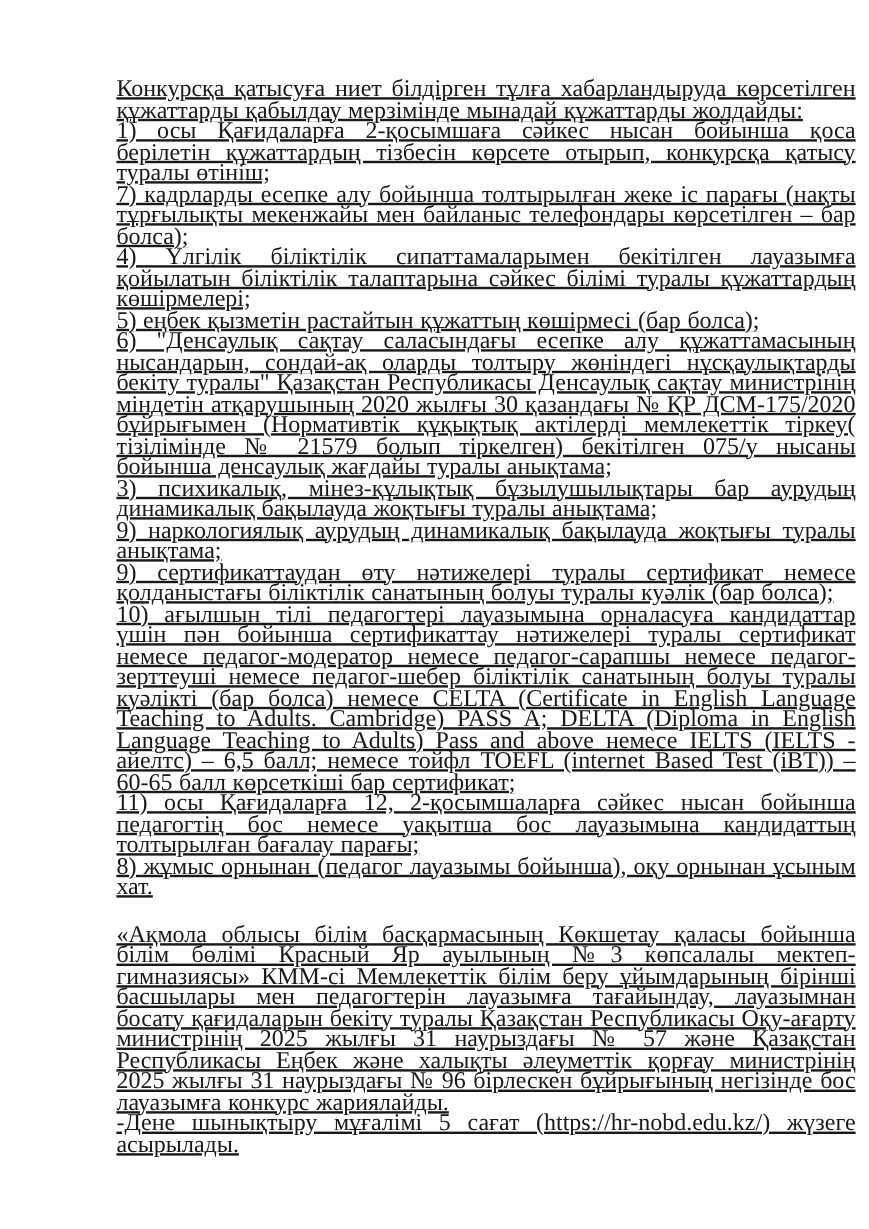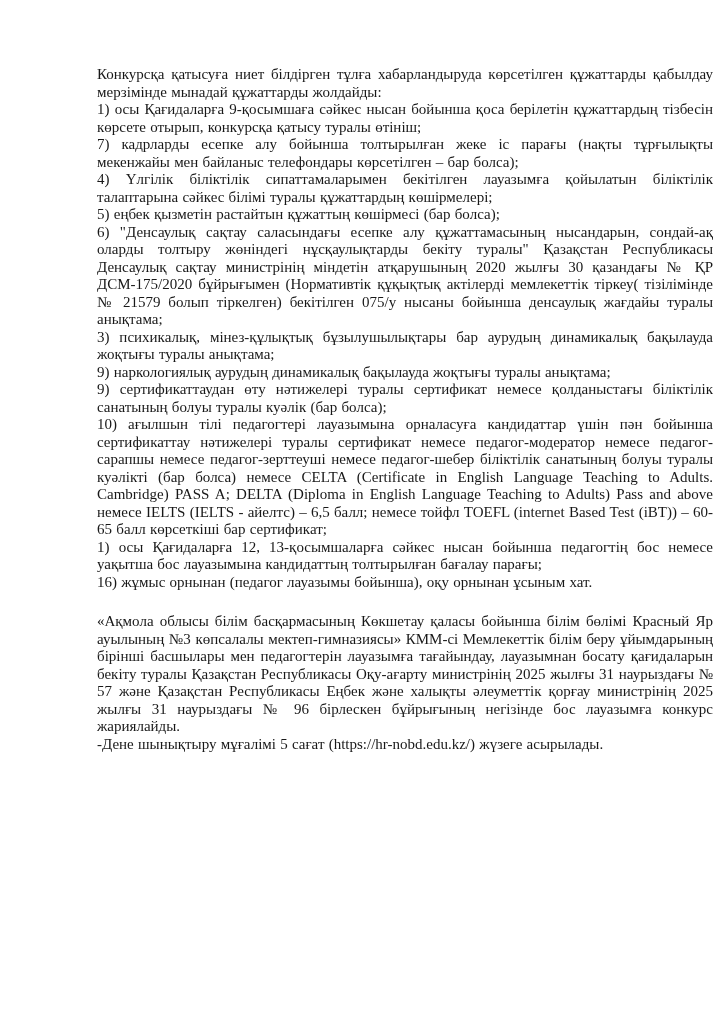"Конкурсқа қатысуға ниет білдірген тұлға" .content p { font-size: 15px -> 20px; text-decoration: none -> underline }
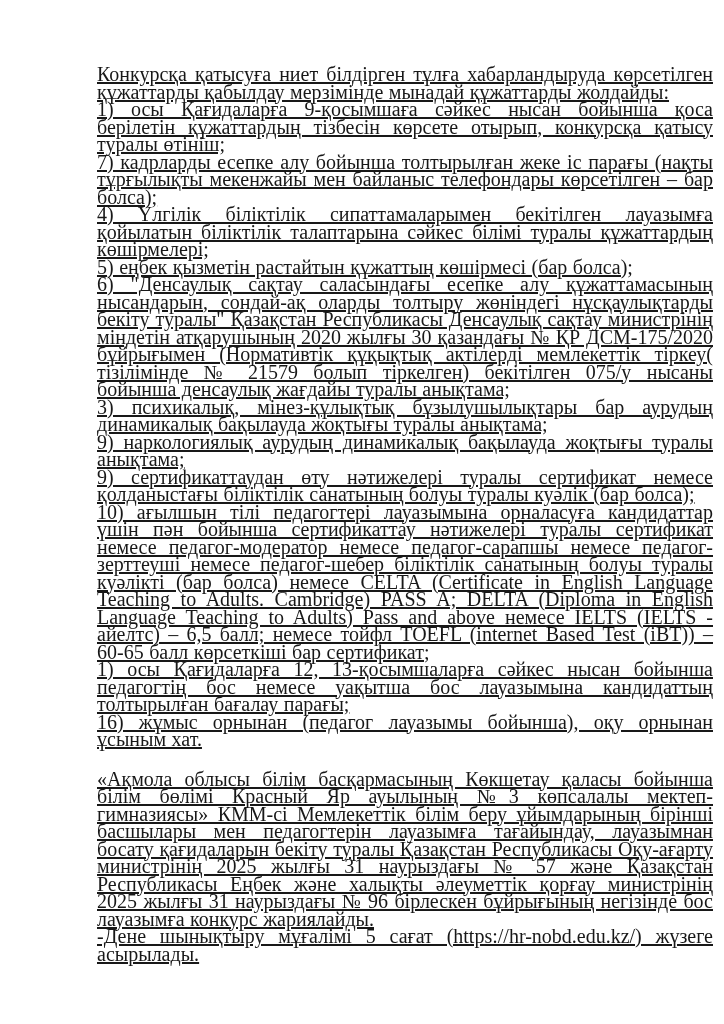"1) осы Қағидаларға 9-қосымшаға сәйкес" p { text: 9-қосымшаға -> 2-қосымшаға }
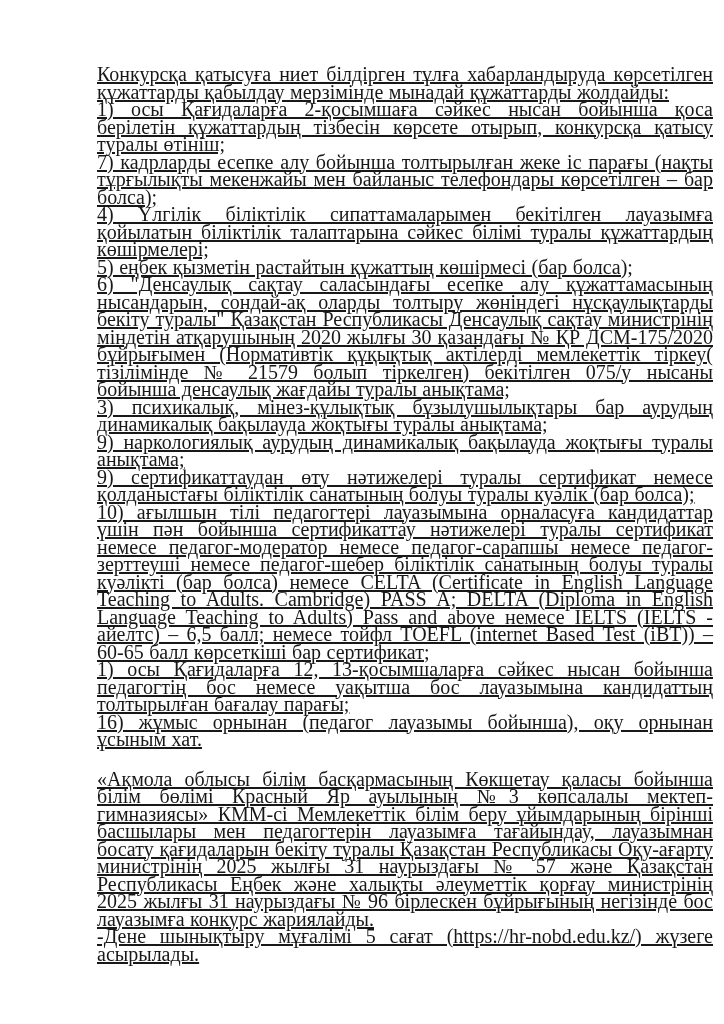"1) осы Қағидаларға 12, 13-қосымшаларға" p { text: 1) осы Қағидаларға 12, 13-қосымшаларға -> 11) осы Қағидаларға 12, 2-қосымшаларға }
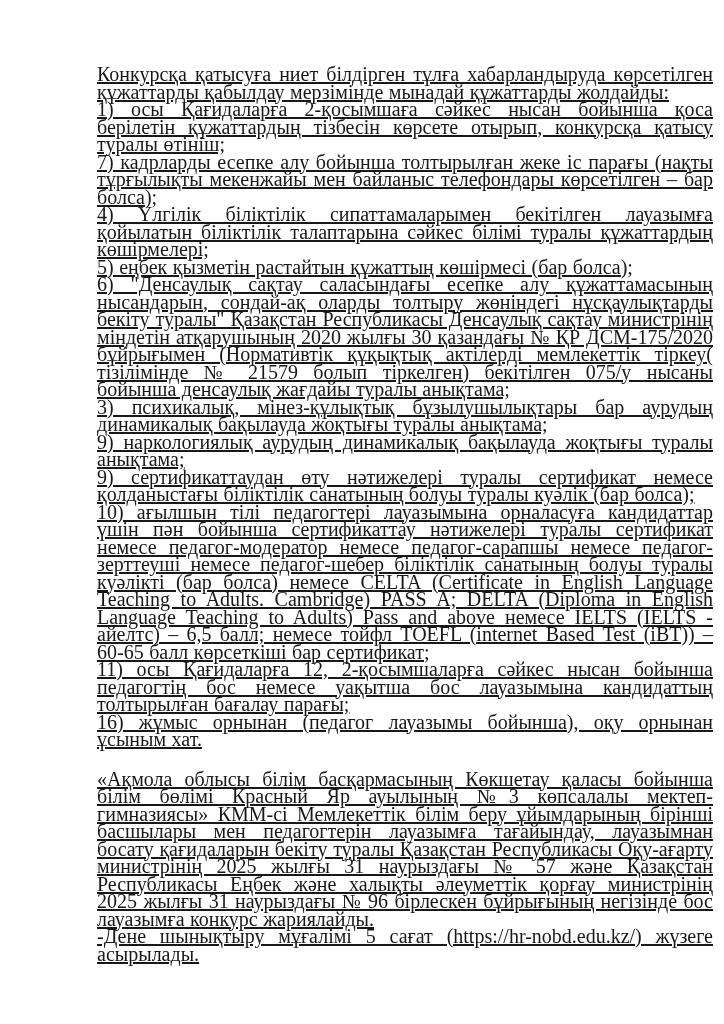"16) жұмыс орнынан (педагог лауазымы" p { text: 16 -> 8 }
